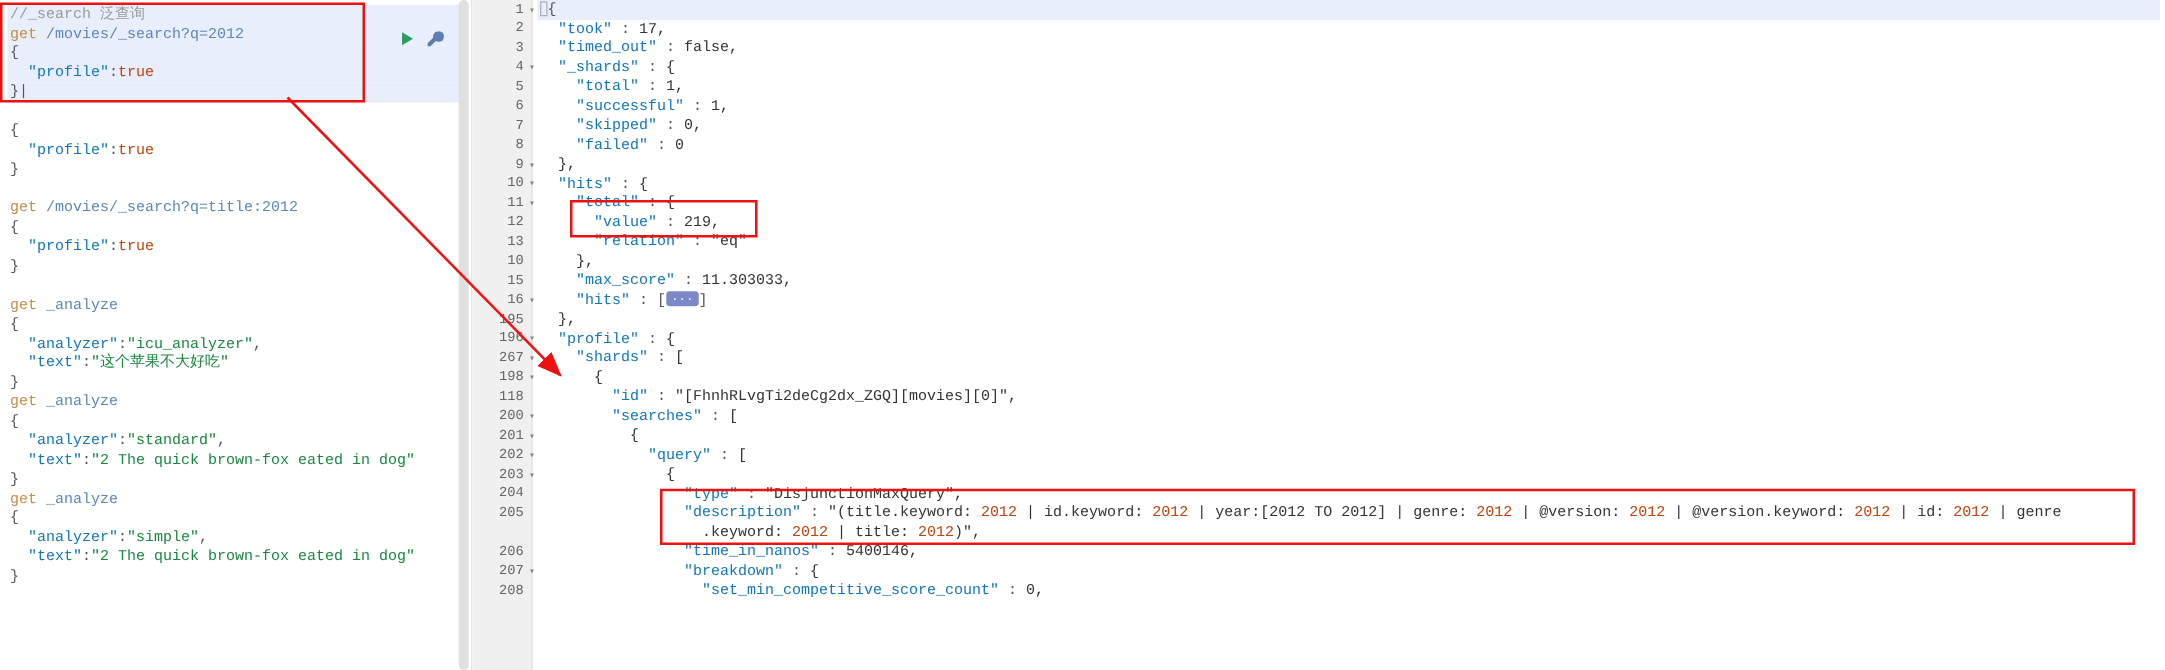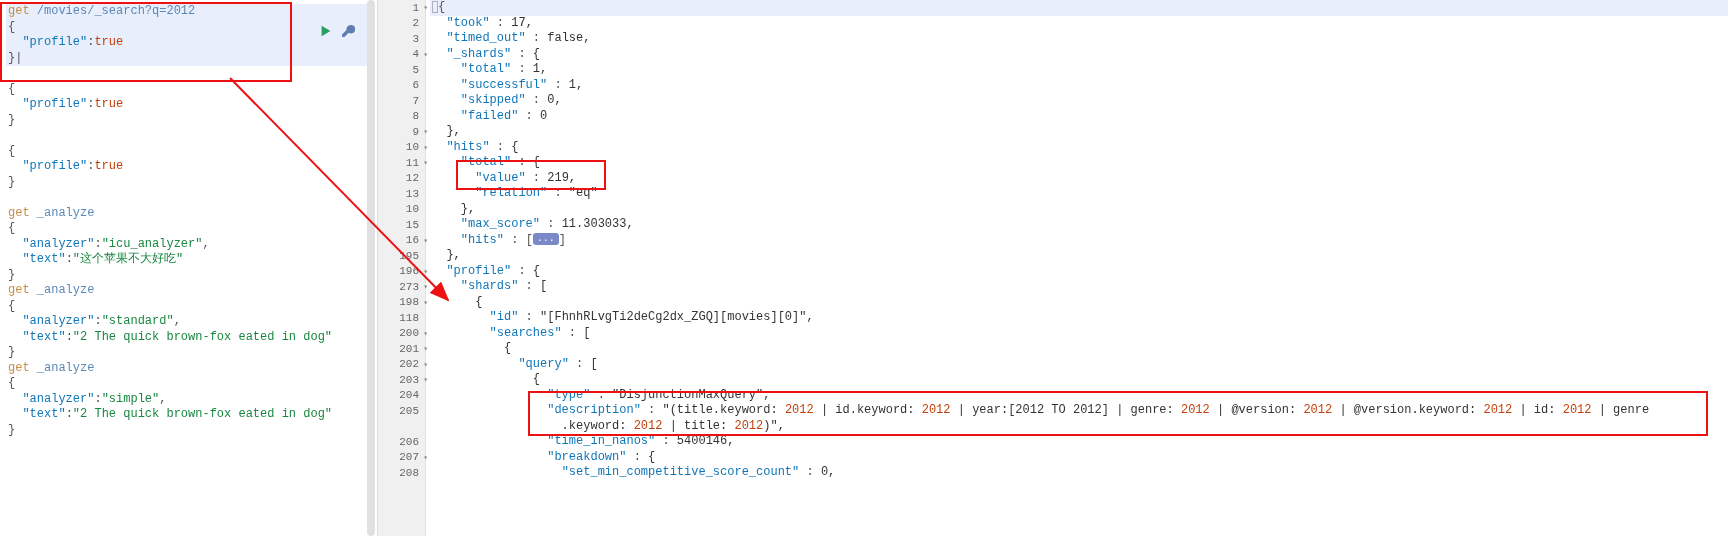"//_search 泛查询" div.line-left { html: none -> <div><span>//_search 泛查询</span></div> }
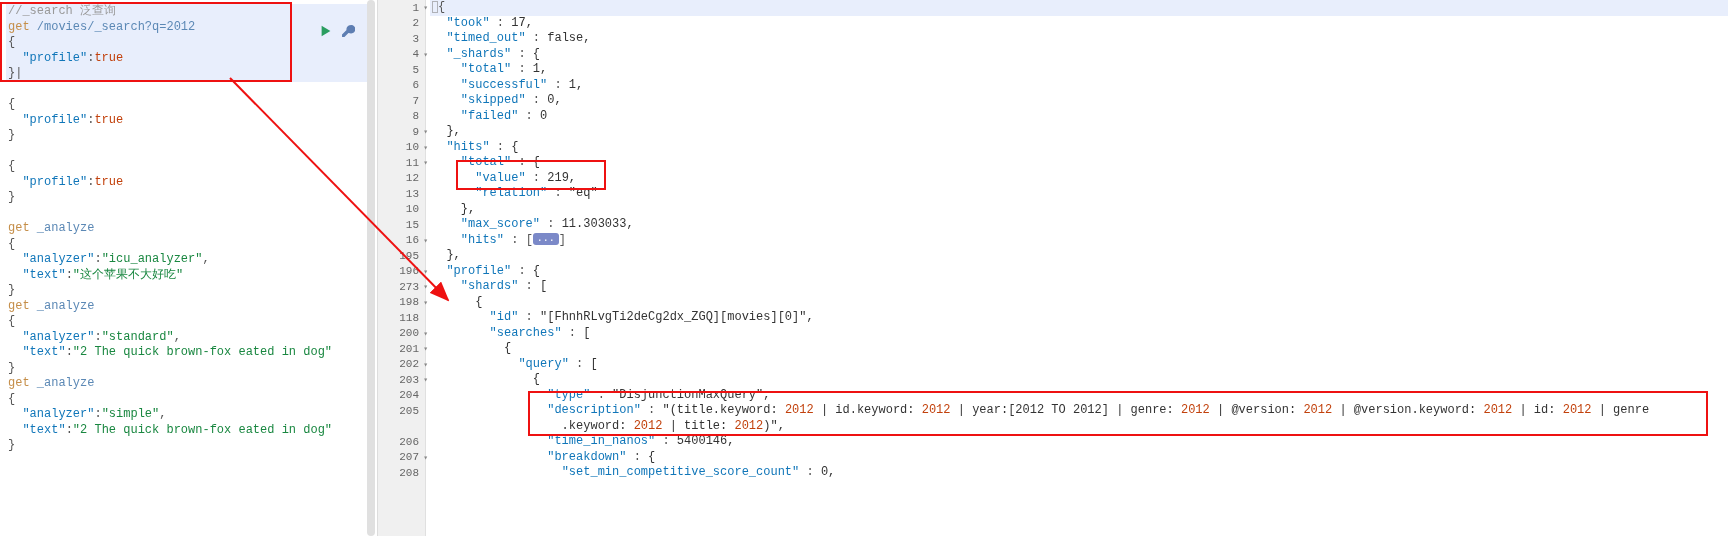"get /movies/_search?q=title:2012" div.line-left { html: none -> <div><span>get </span><span>/movies/_search?q=title:2012</span></div> }
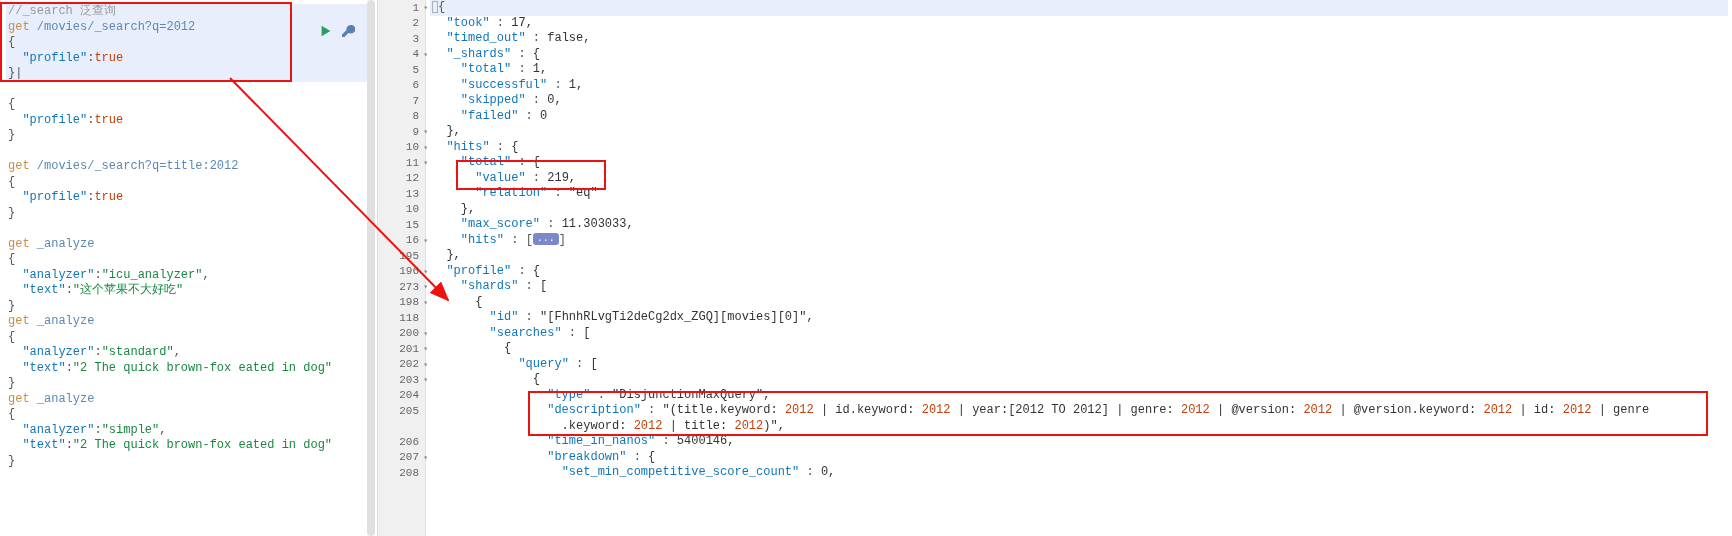"273" div.gutter-line { text: 273 -> 267 }
